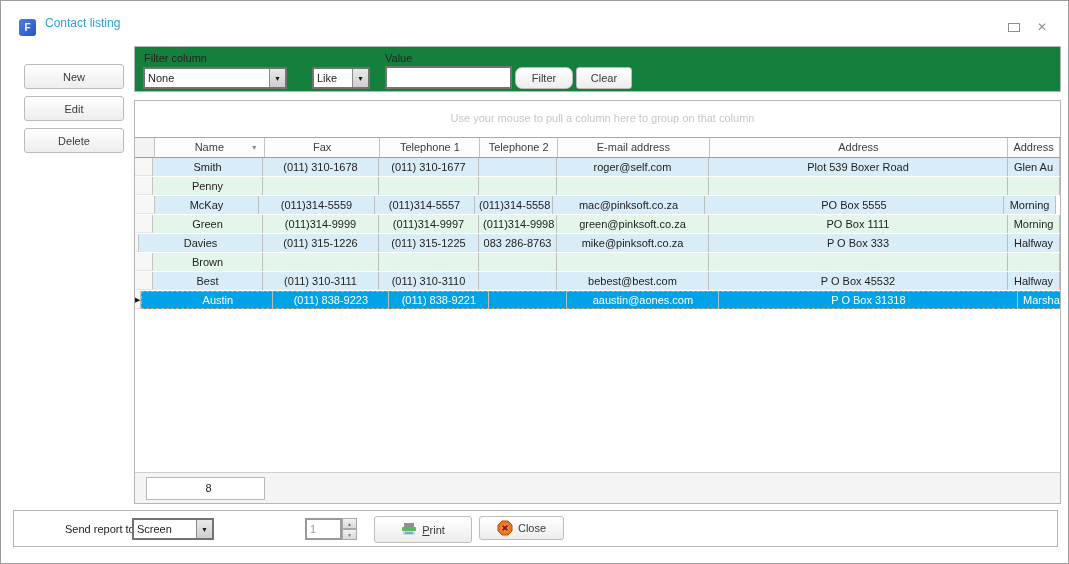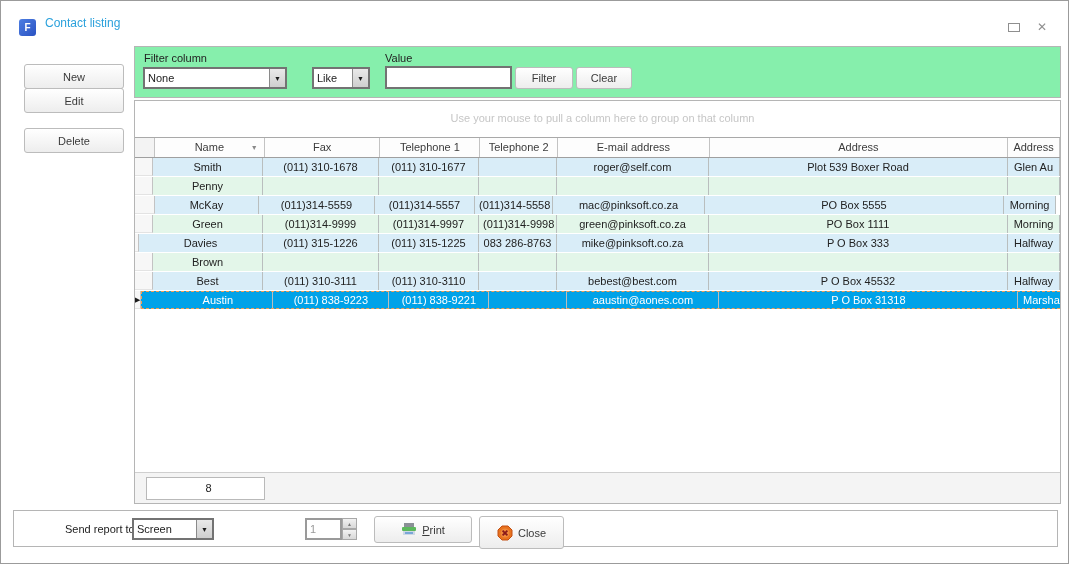"Filter column" .filter-panel { background: #86efac -> #15803d; height: 52px -> 46px }
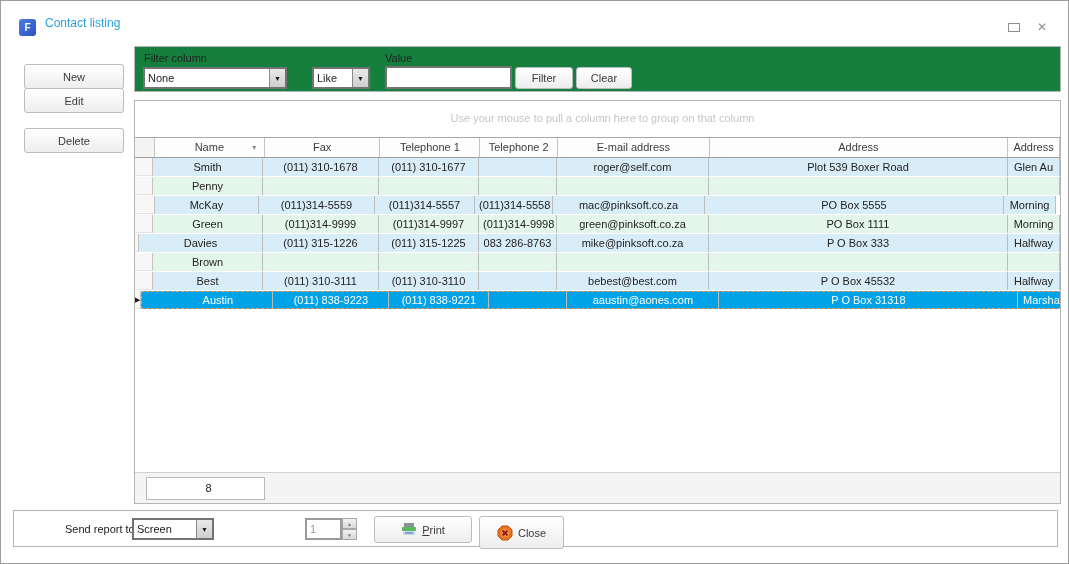"Filter" .fp-filter { border-radius: none -> 7px }
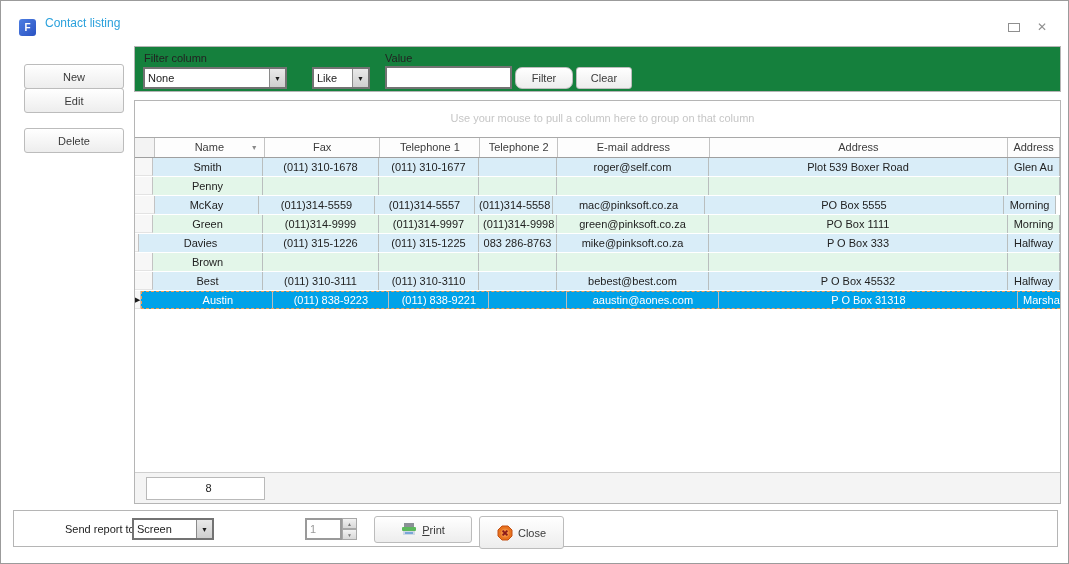"Edit" .side-btn.b1 { top: 87px -> 95px }
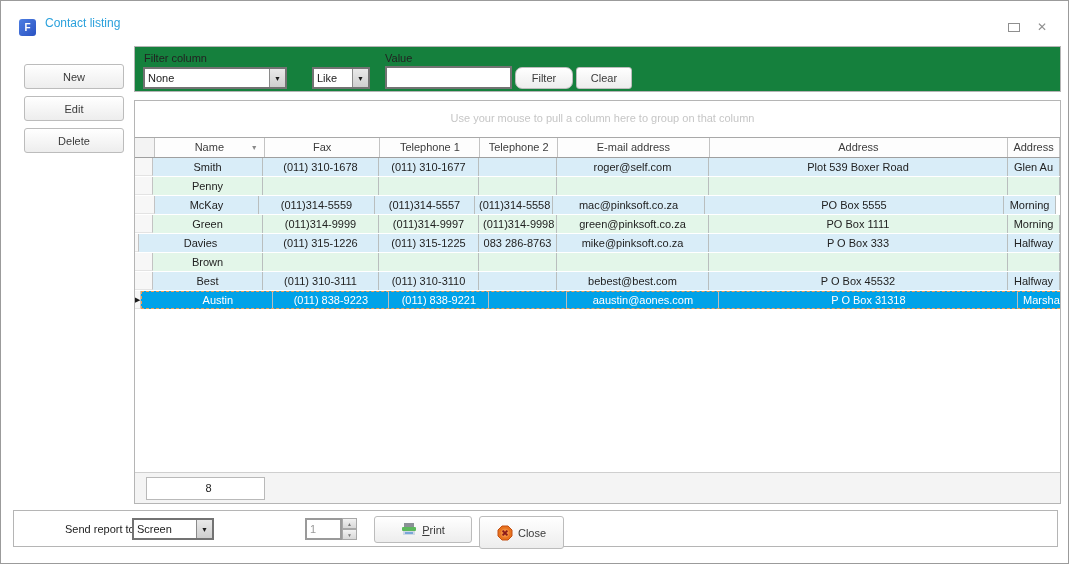"Close" .bb-close { height: 33px -> 24px }
